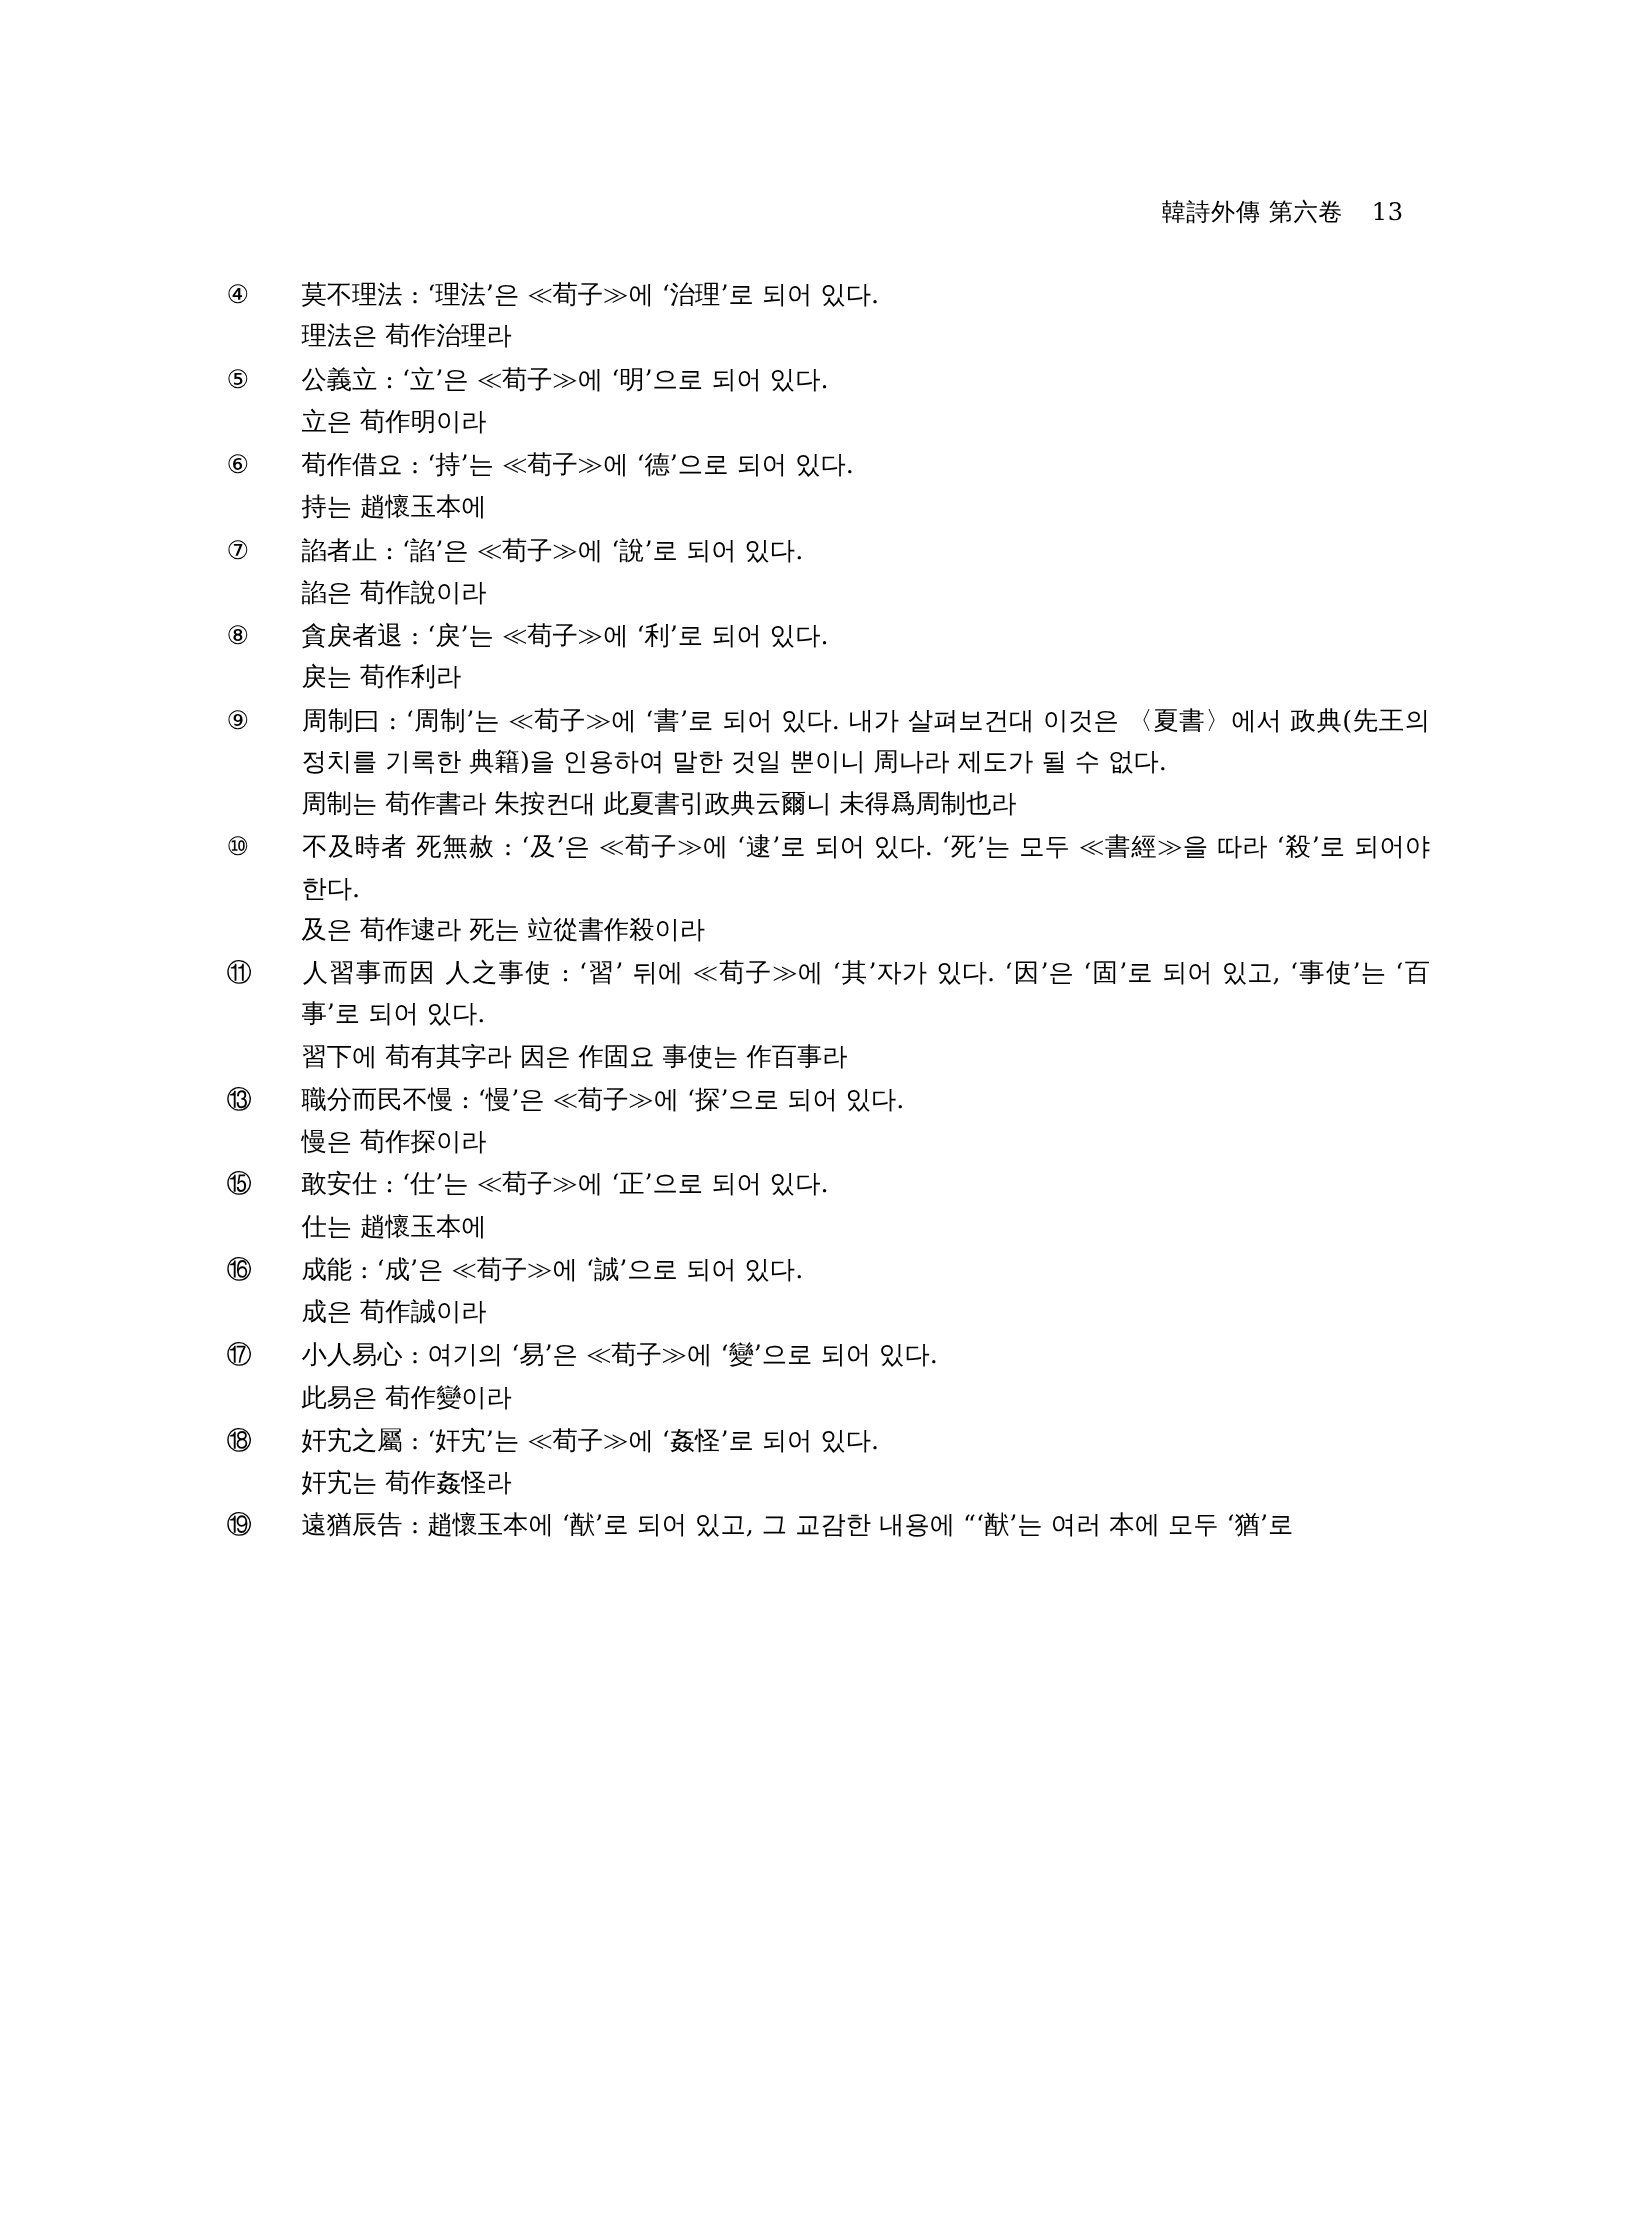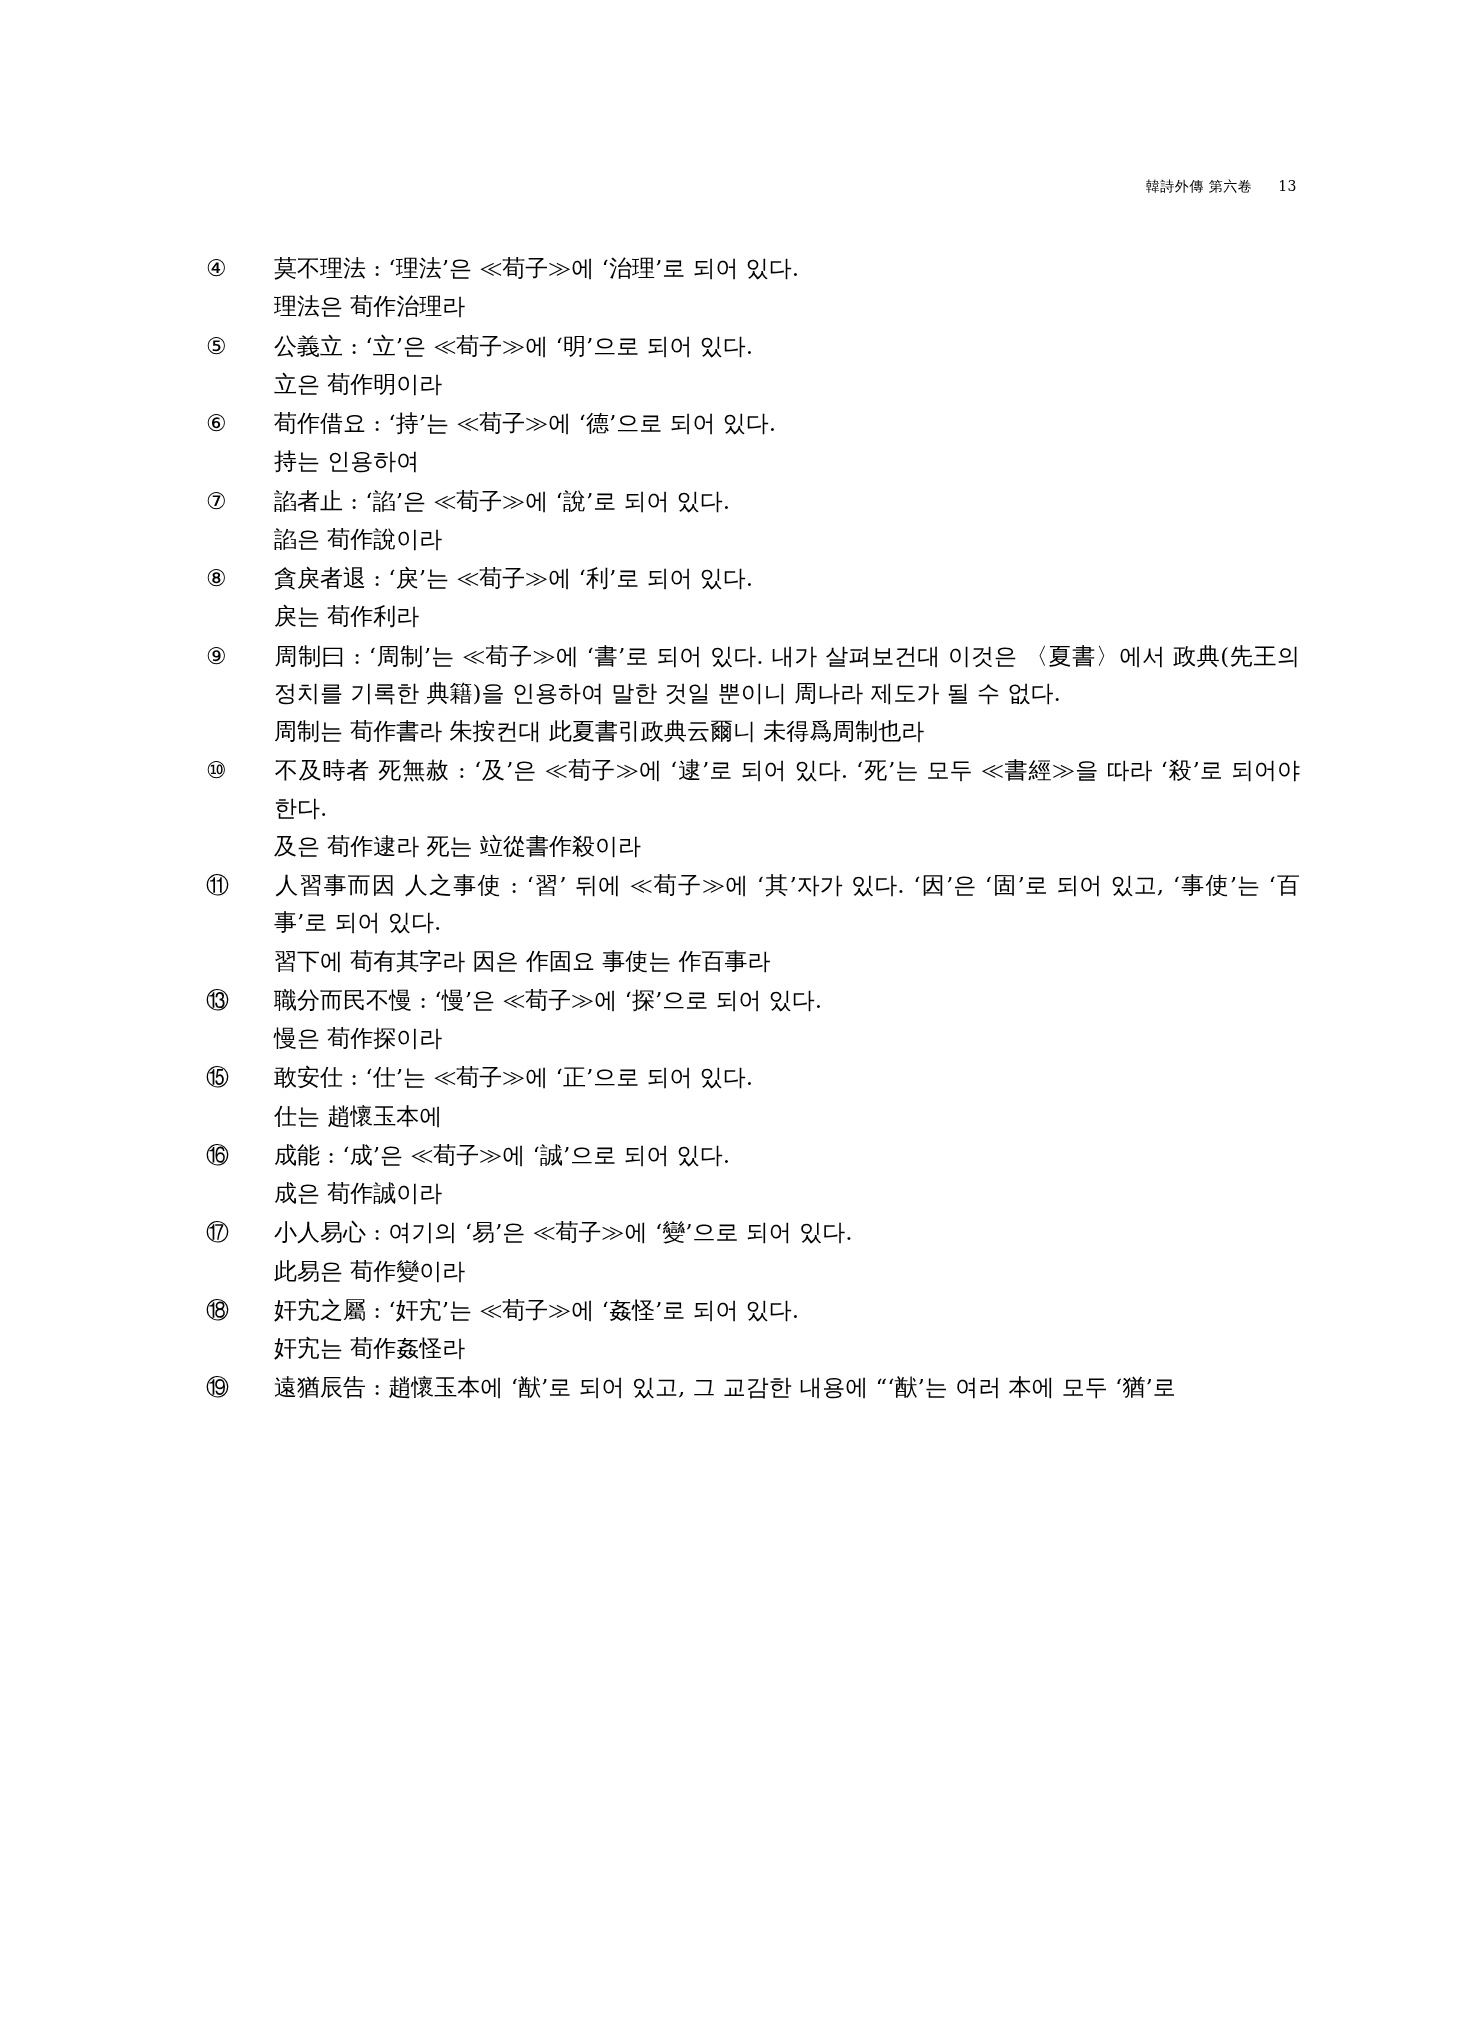"韓詩外傳 第六卷 13" .header { font-size: 14px -> 22px; right: 183px -> 204px }
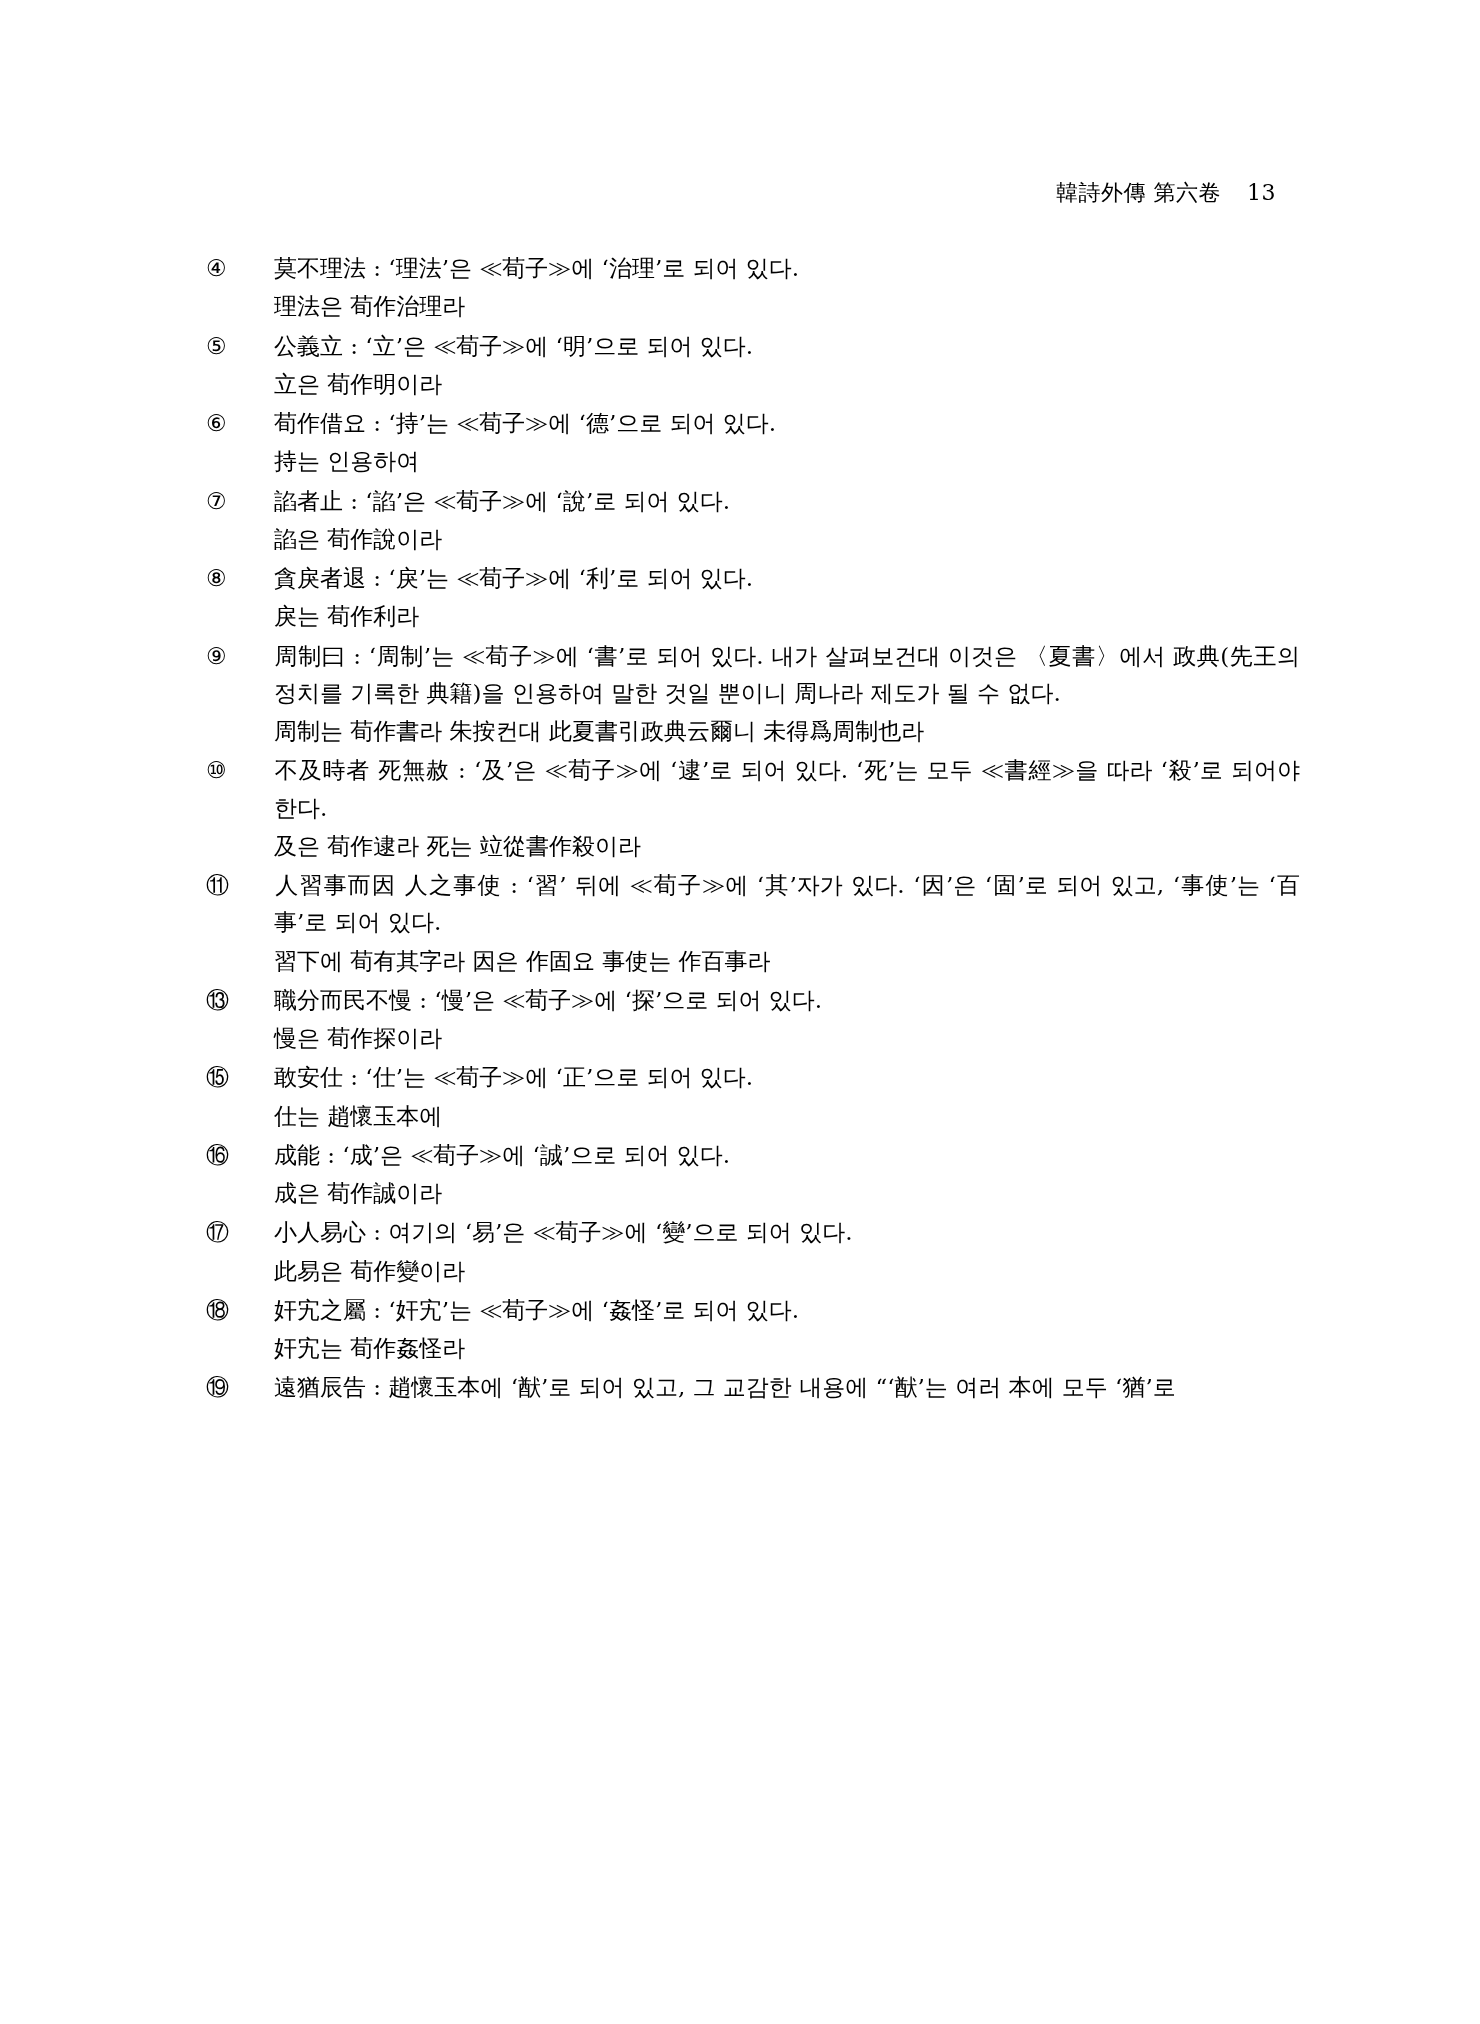"持는 인용하여" div.note-sub { text: 인용하여 -> 趙懷玉本에 }
